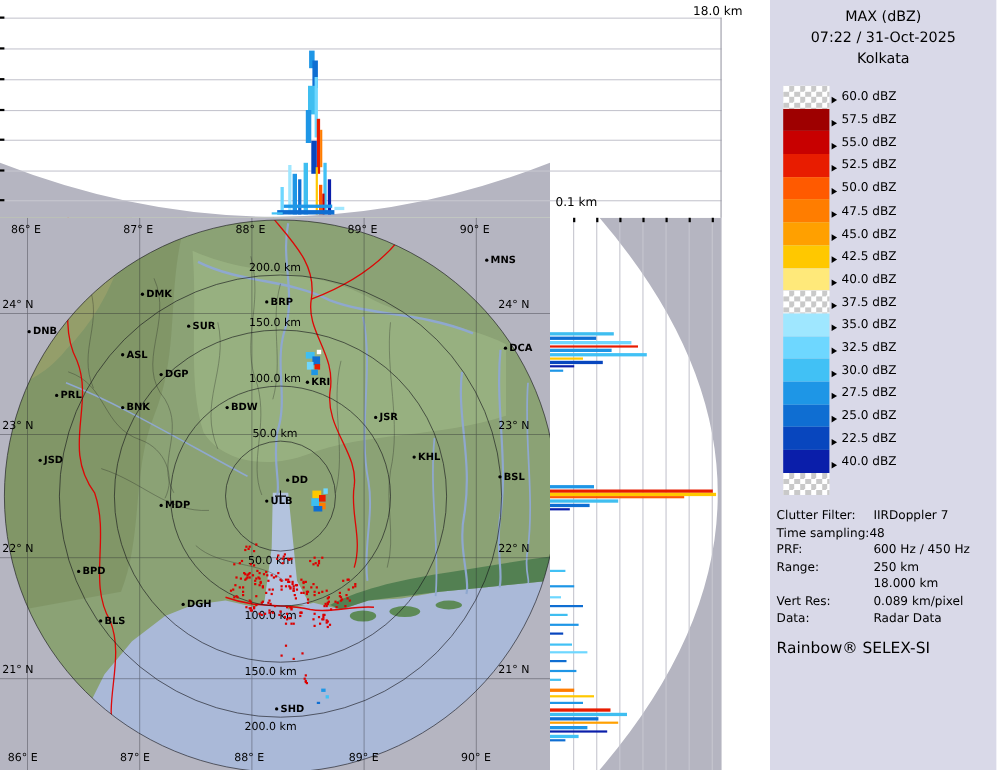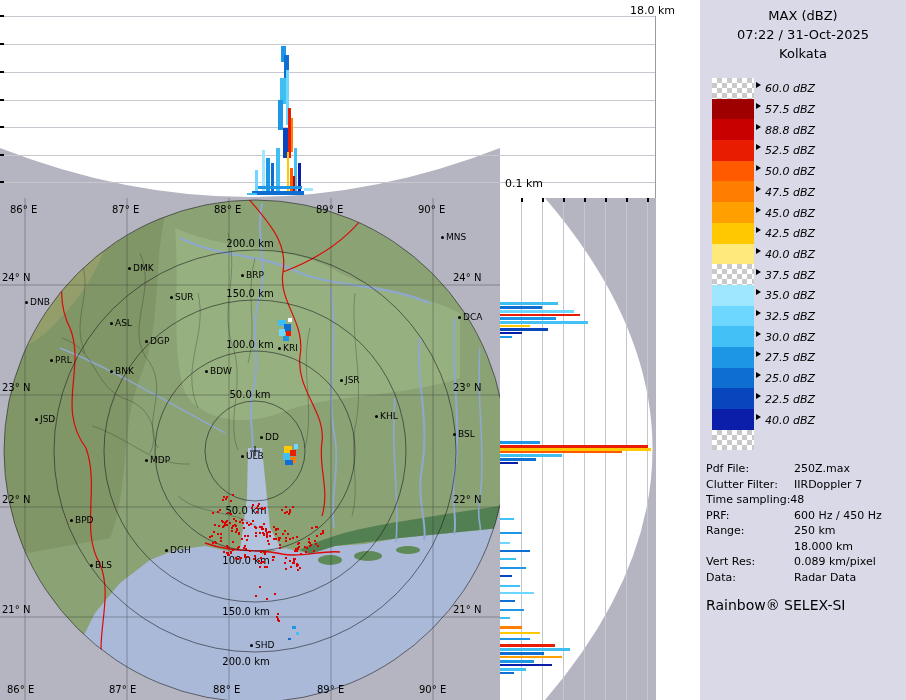"60.0 dBZ" .scale-label { align-items: flex-start -> flex-end; font-style: italic -> none }
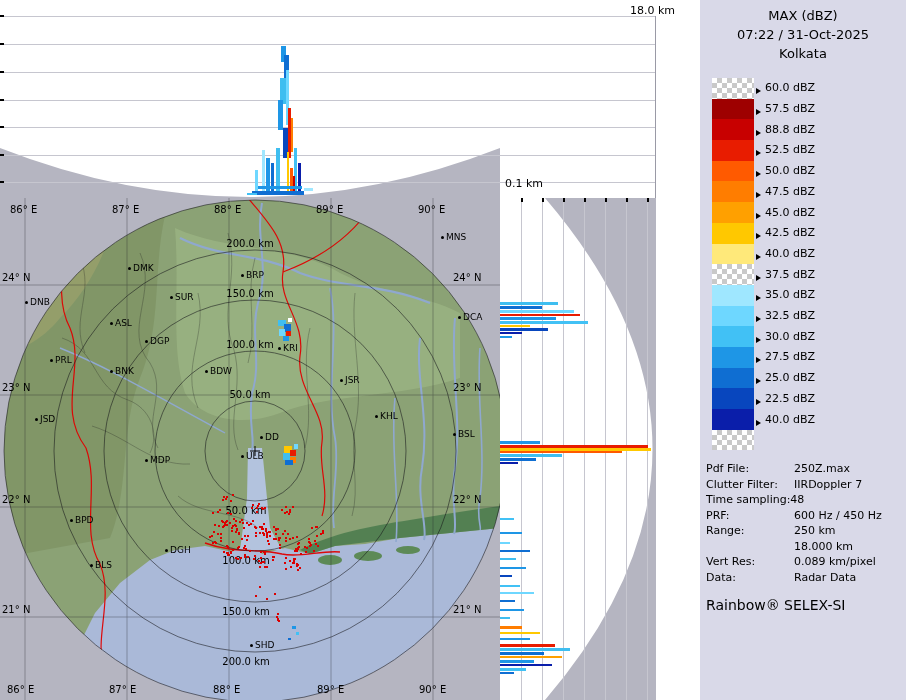"88.8 dBZ" span { text: 88.8 -> 55.0 }
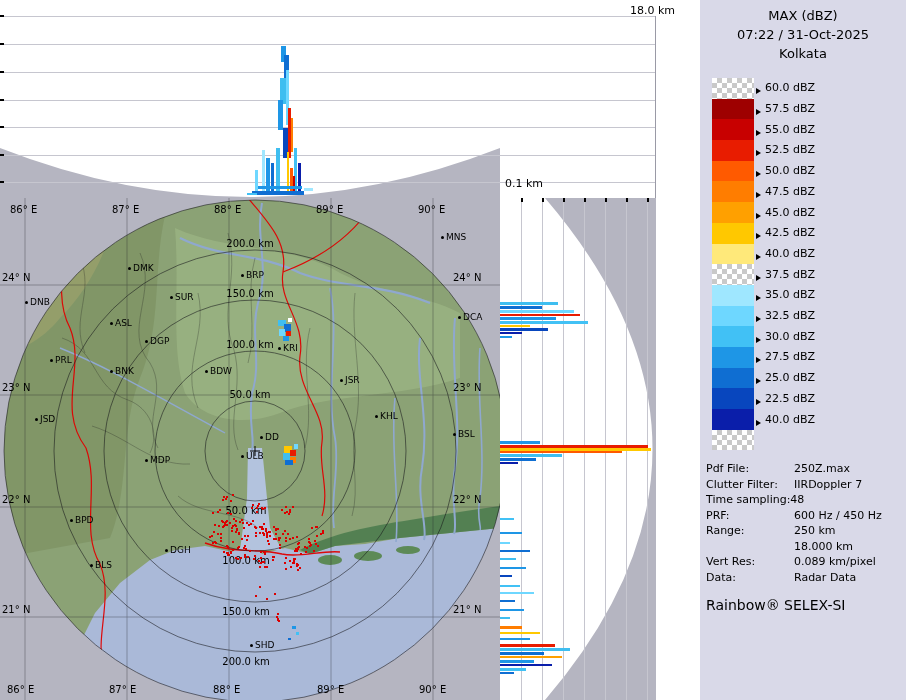"MNS" .city { font-weight: normal -> bold }
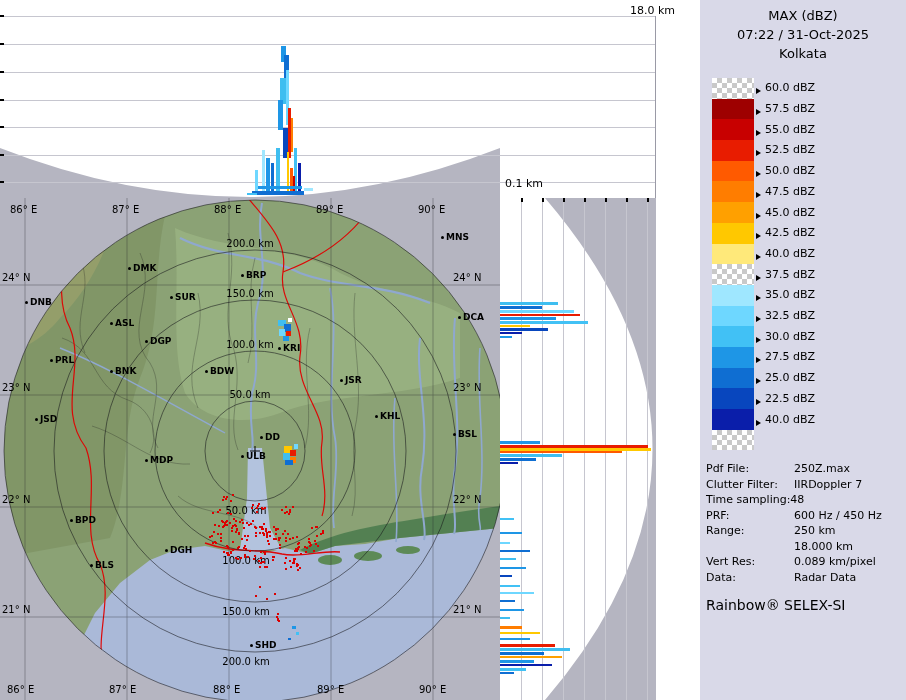"Pdf File:" div.info-row { html: <div> <span>Pdf File:</span> <span>250Z.max</span> </div> -> none }
